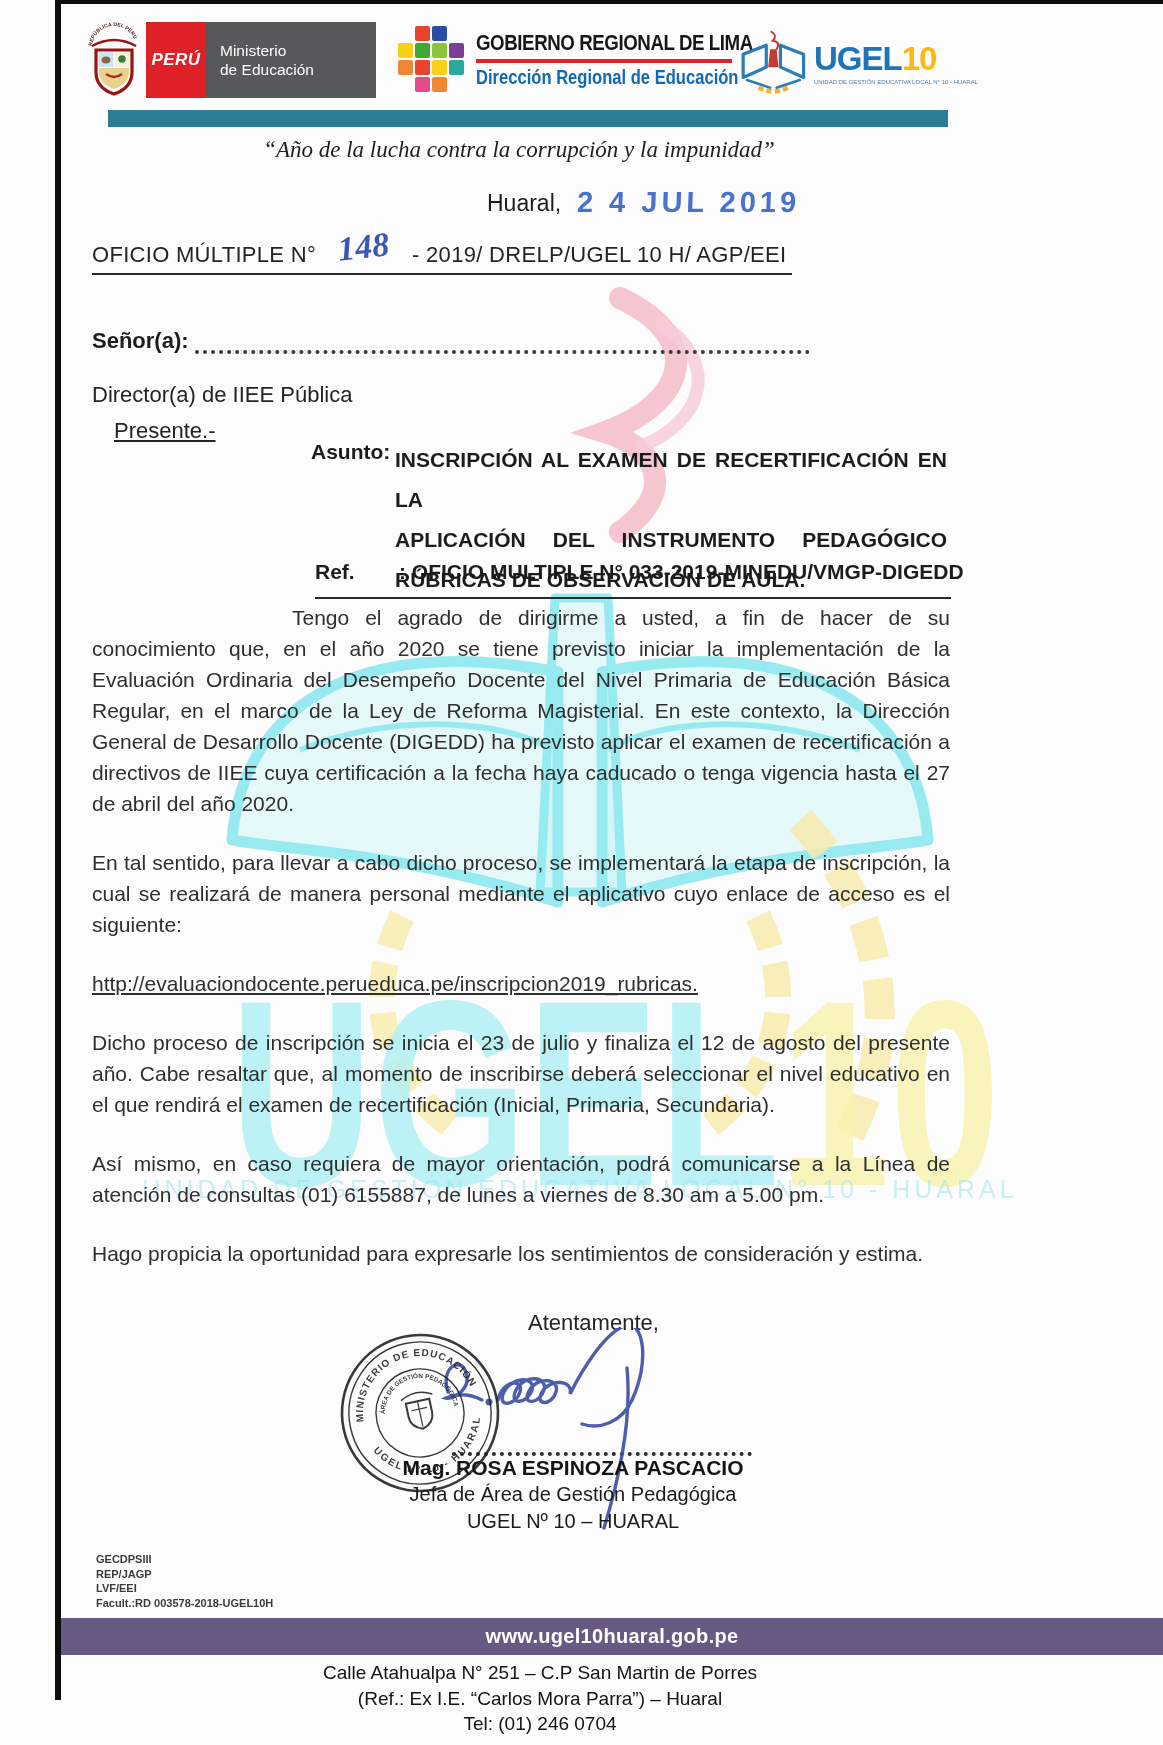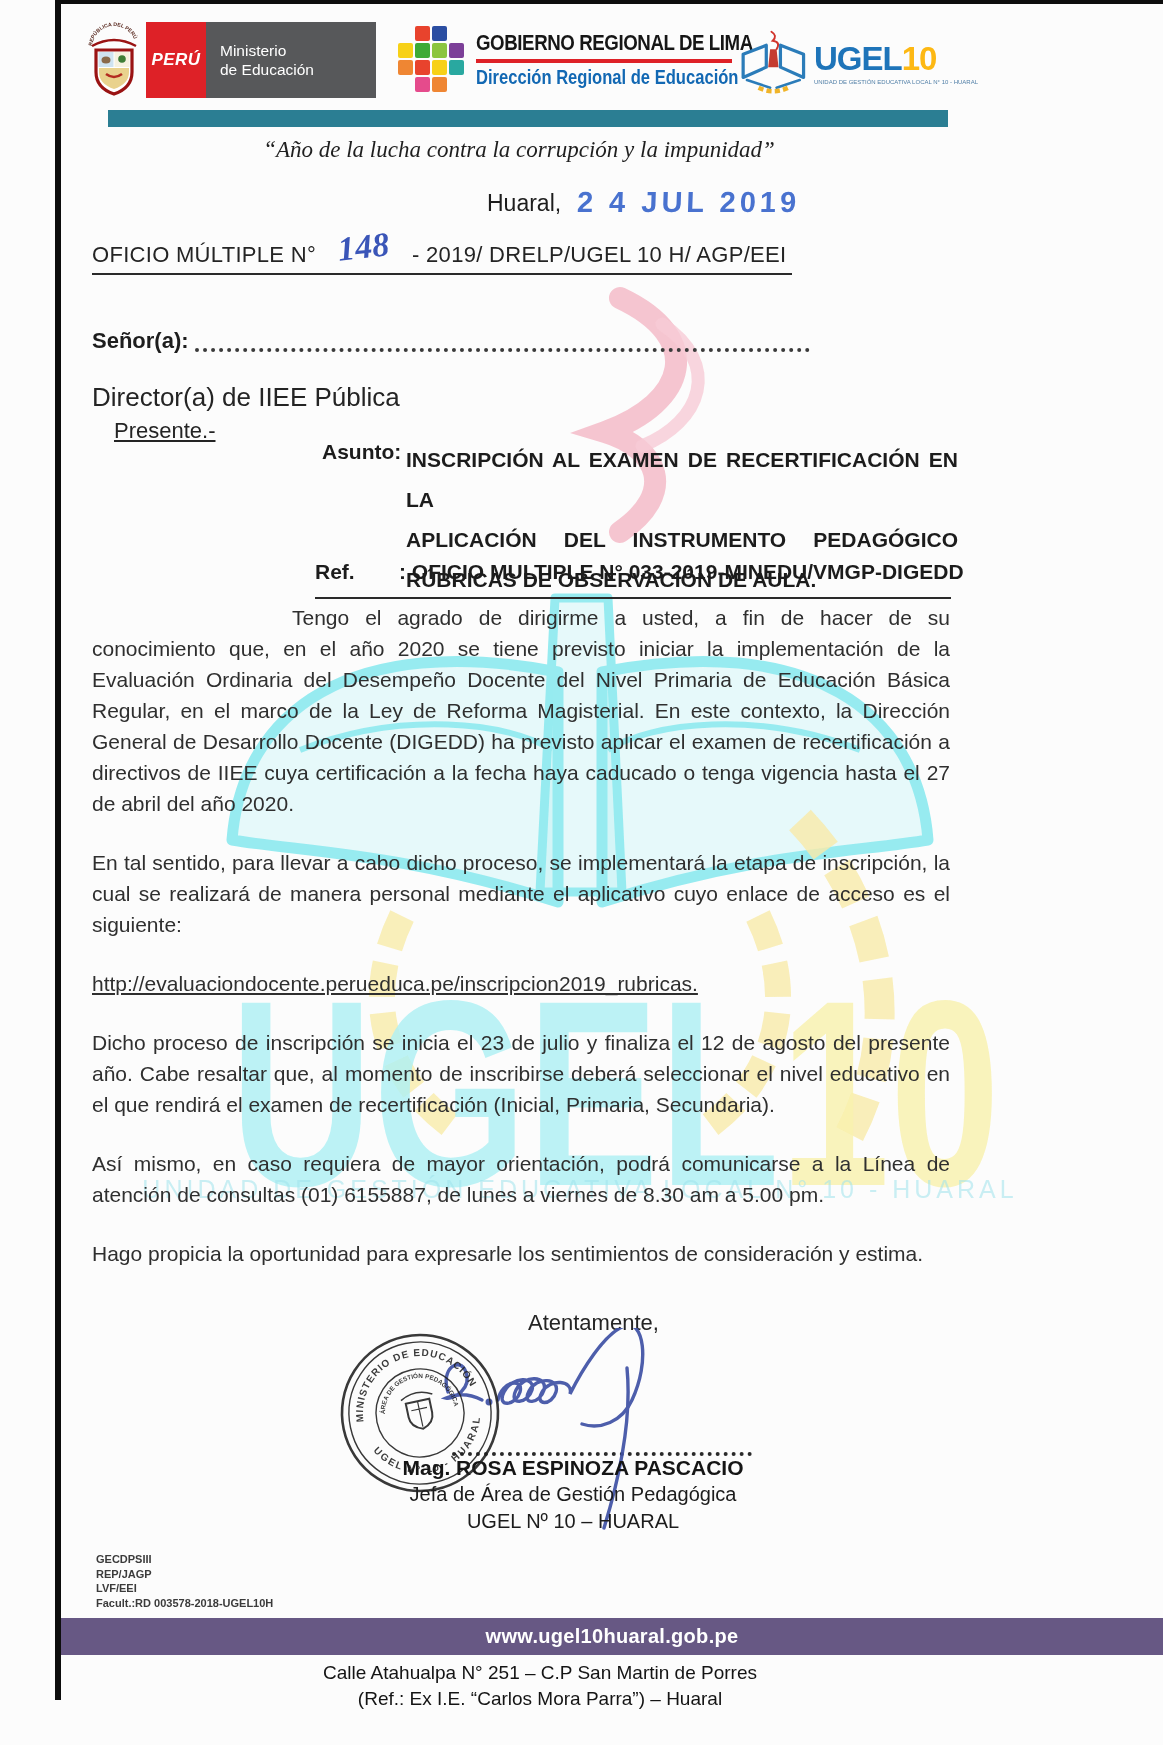"Señor(a):" .senor-row { align-items: flex-start -> flex-end }
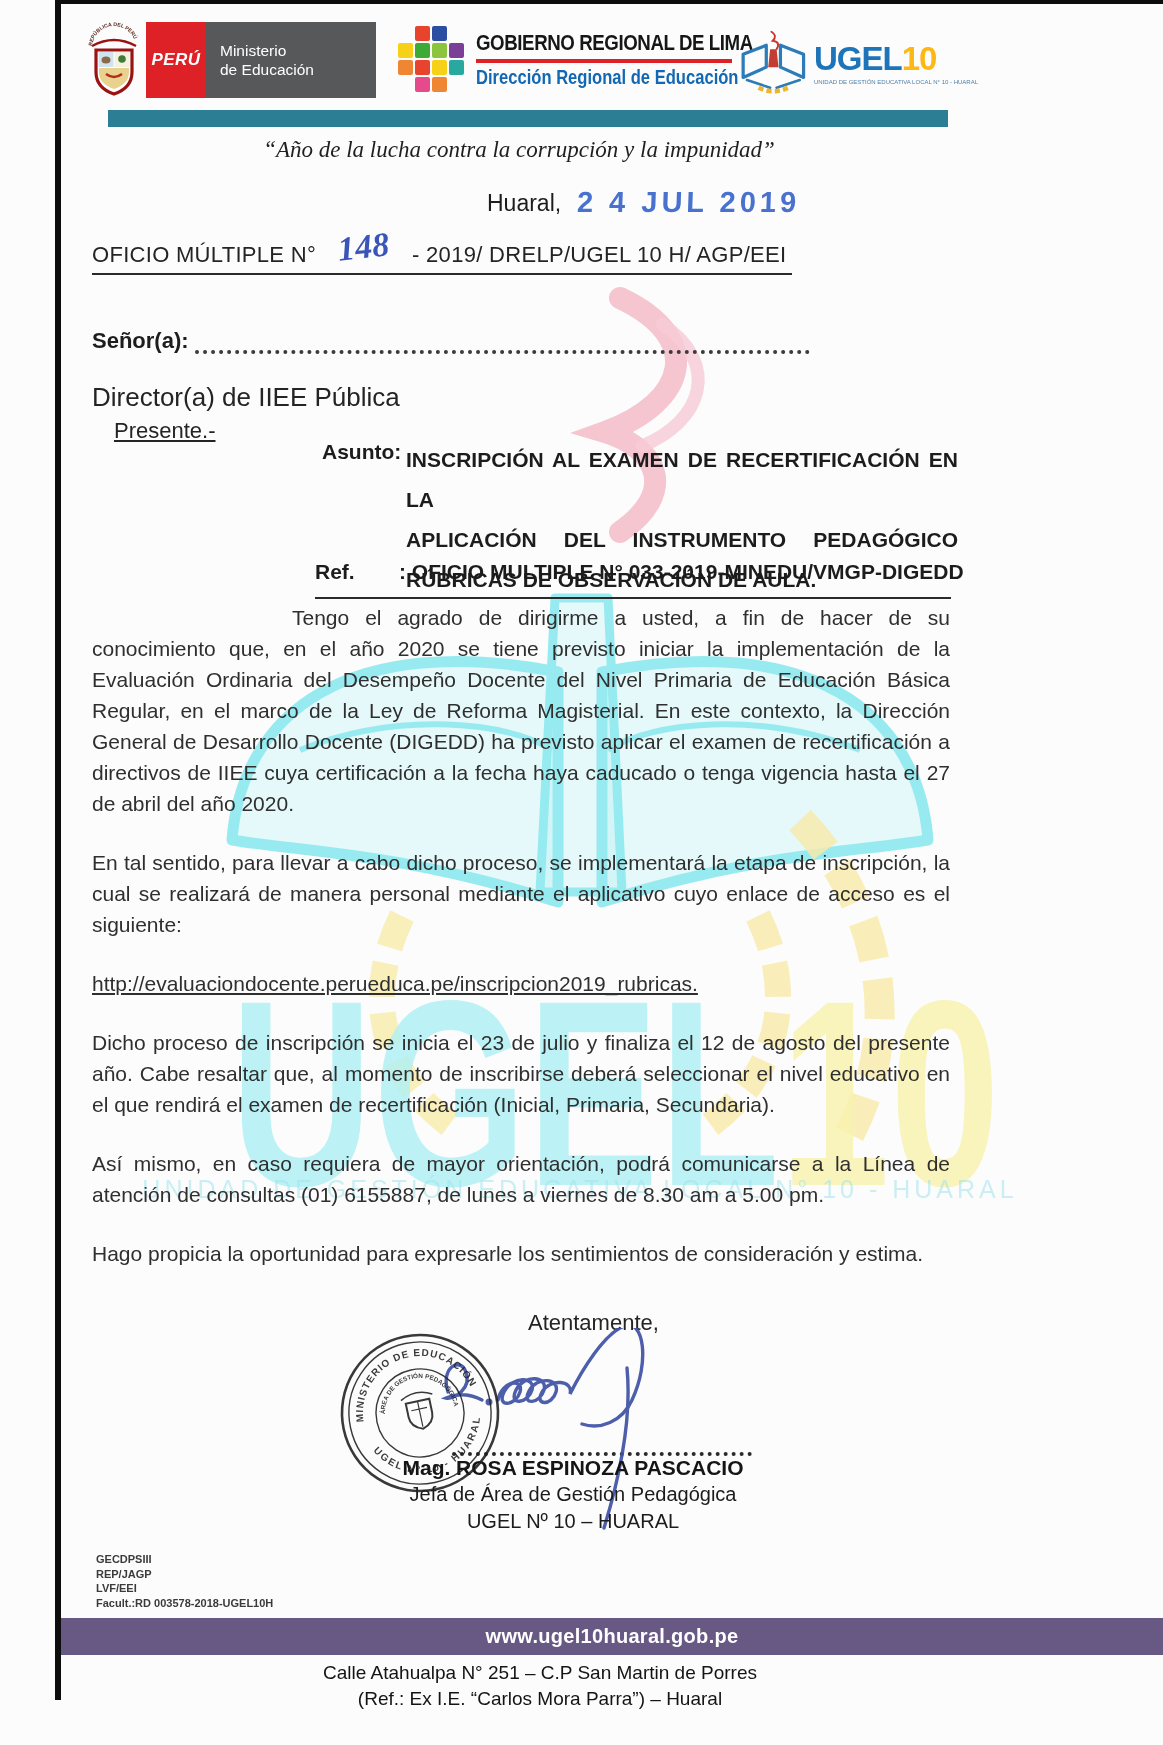"Director(a) de IIEE Pública" .director-line { font-size: 26px -> 22px }
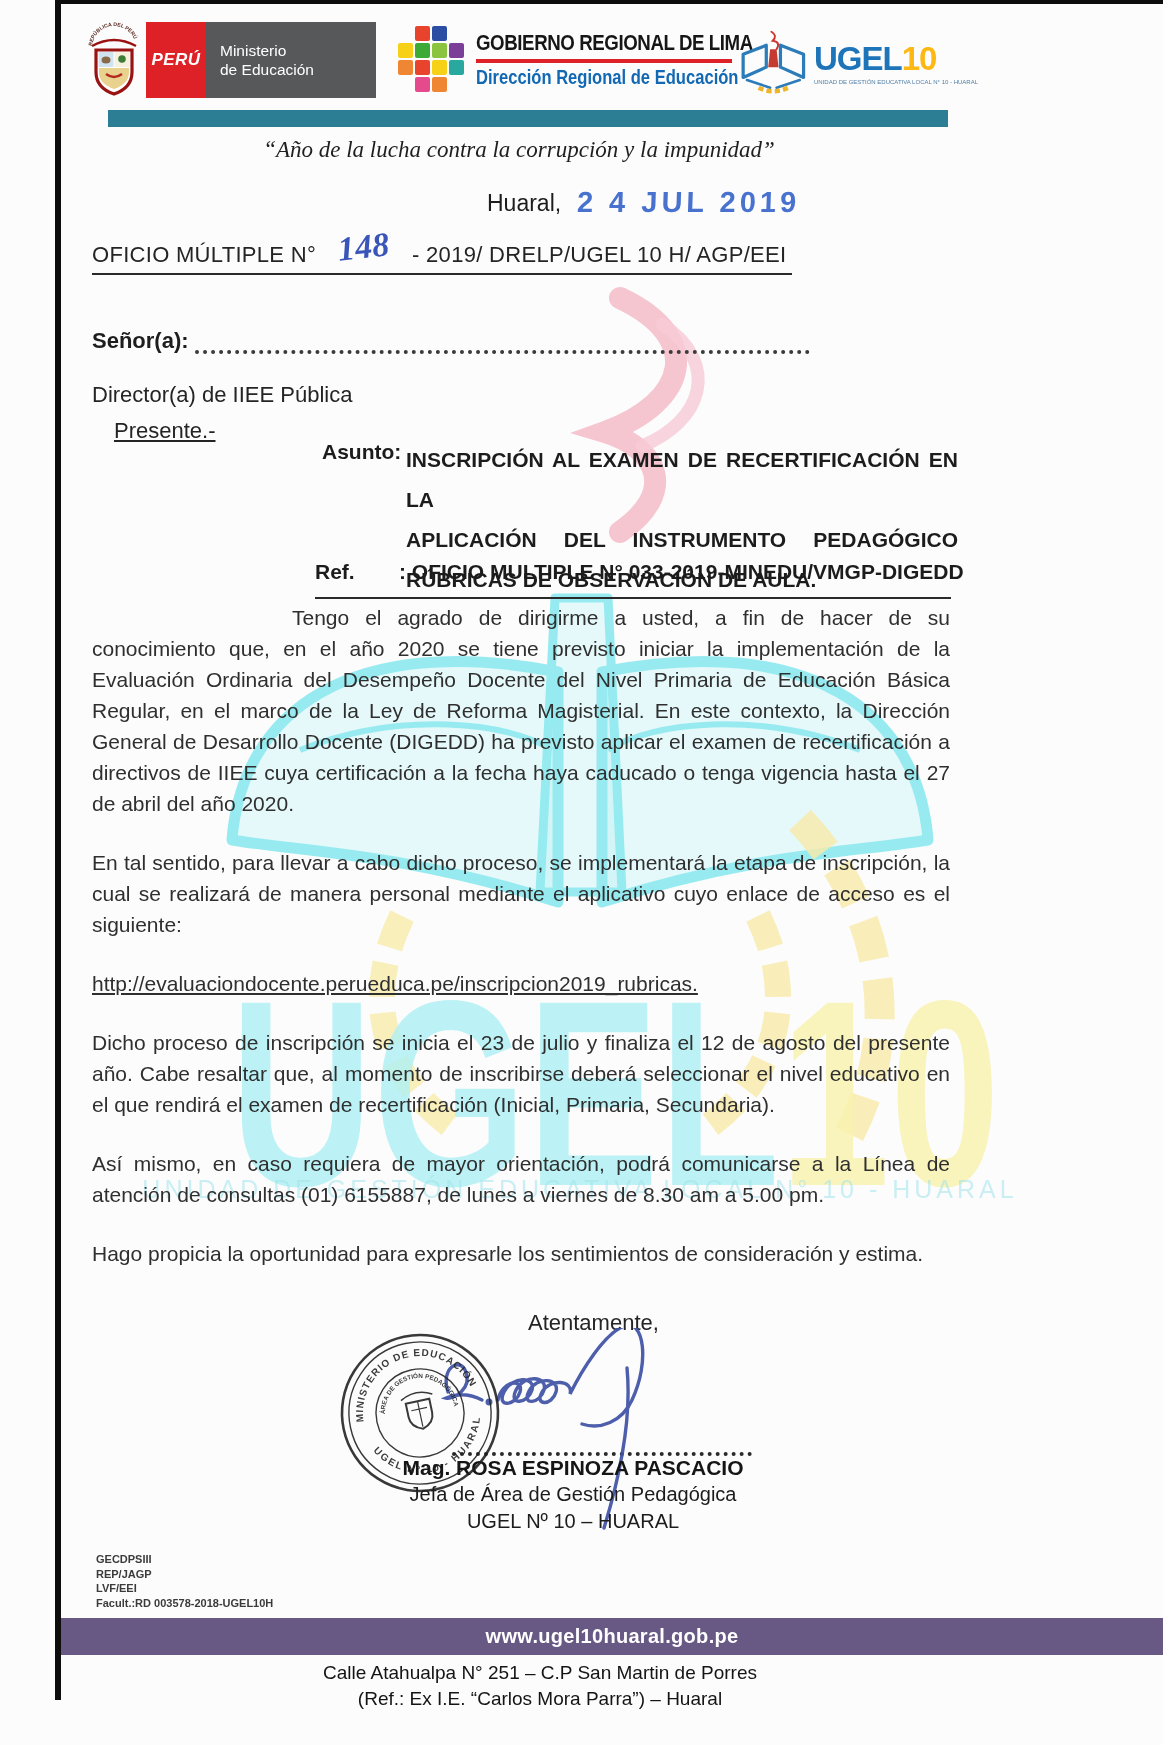"Asunto:" .asunto { left: 322px -> 311px }
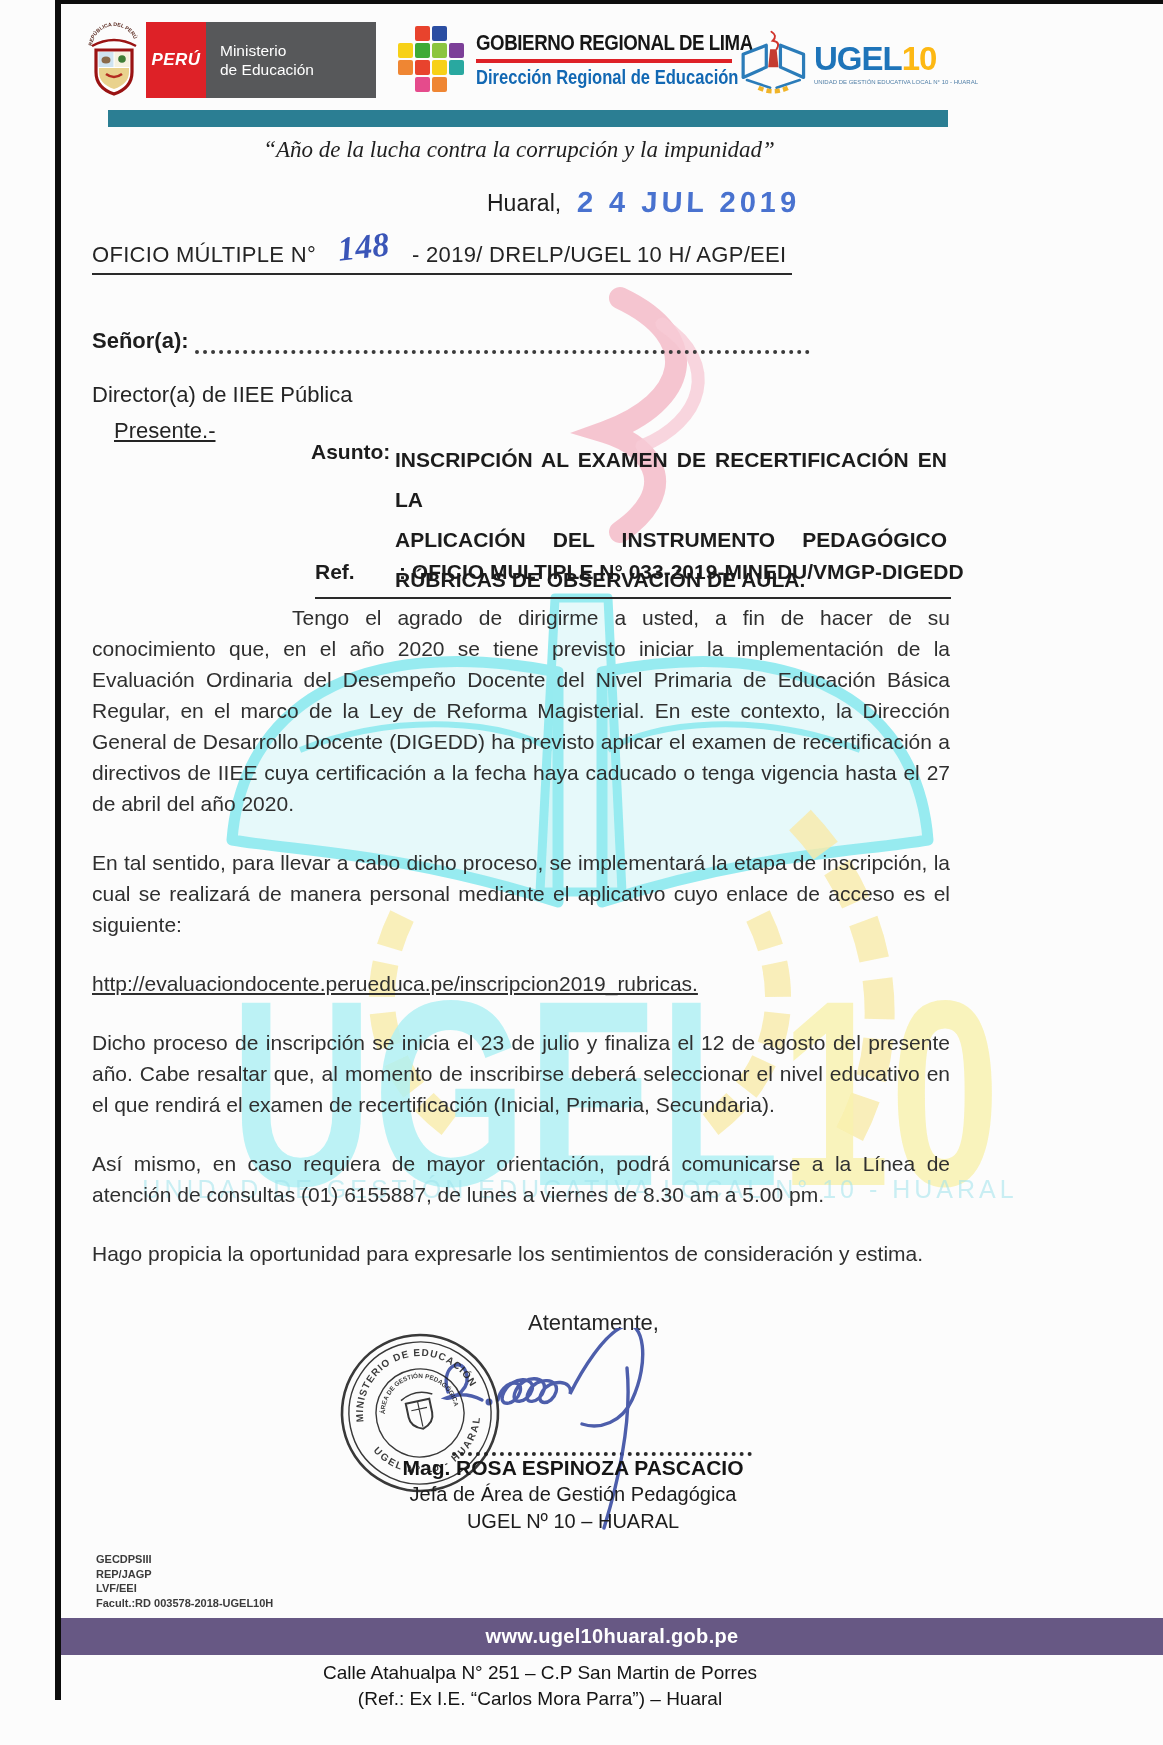"Tel: (01) 246 0704" div { html: none -> <div>Tel: (01) 246 0704</div> }
